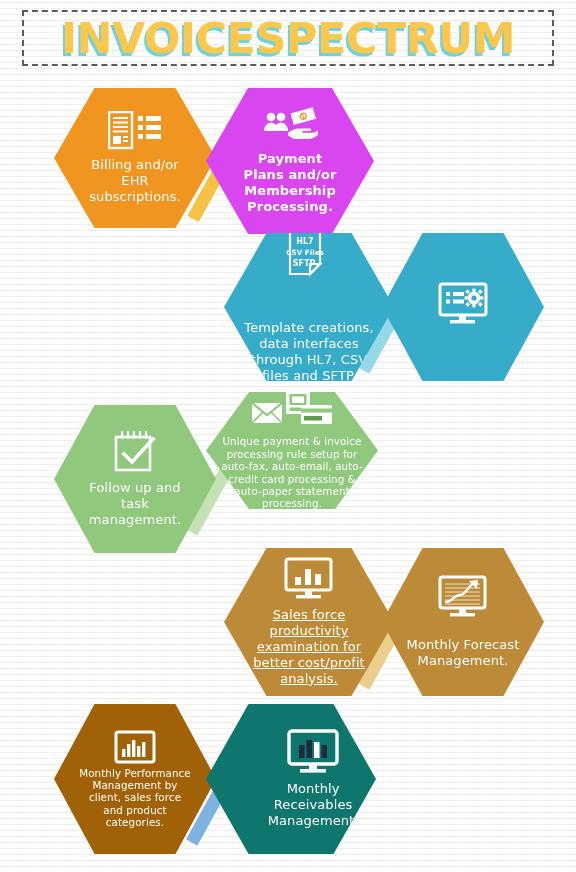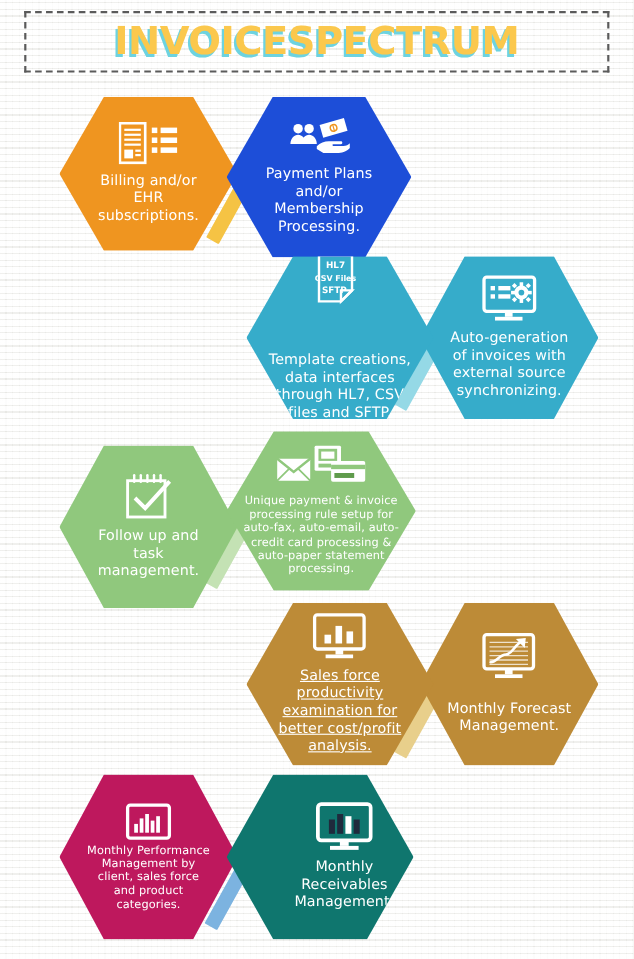"INVOICESPECTRUM" #title-text { font-size: 35px -> 43px }
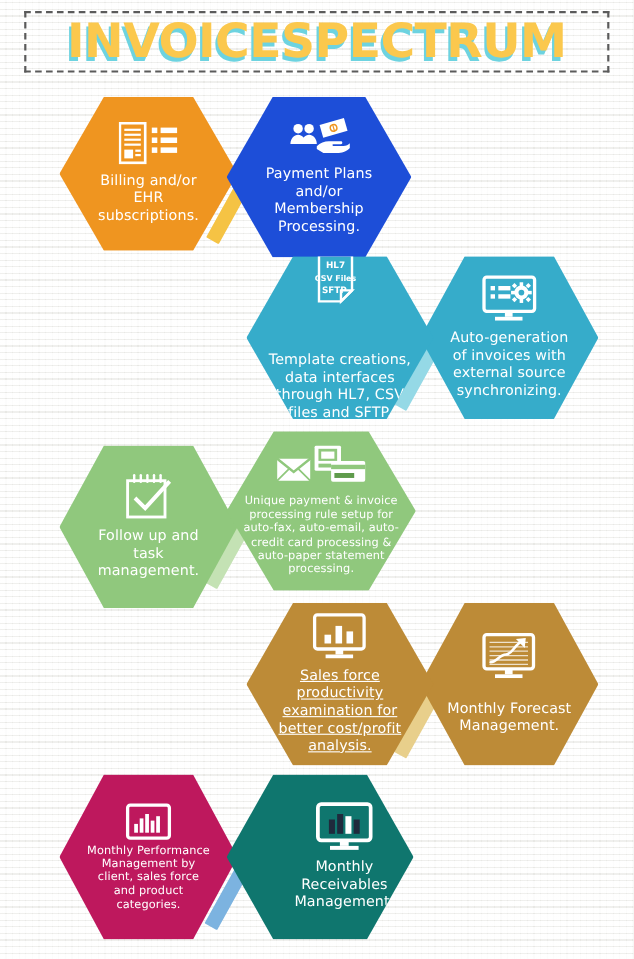"Payment Plans and/or Membership" div.hex { background: #1d4ed8 -> #d946ef; font-weight: none -> bold }
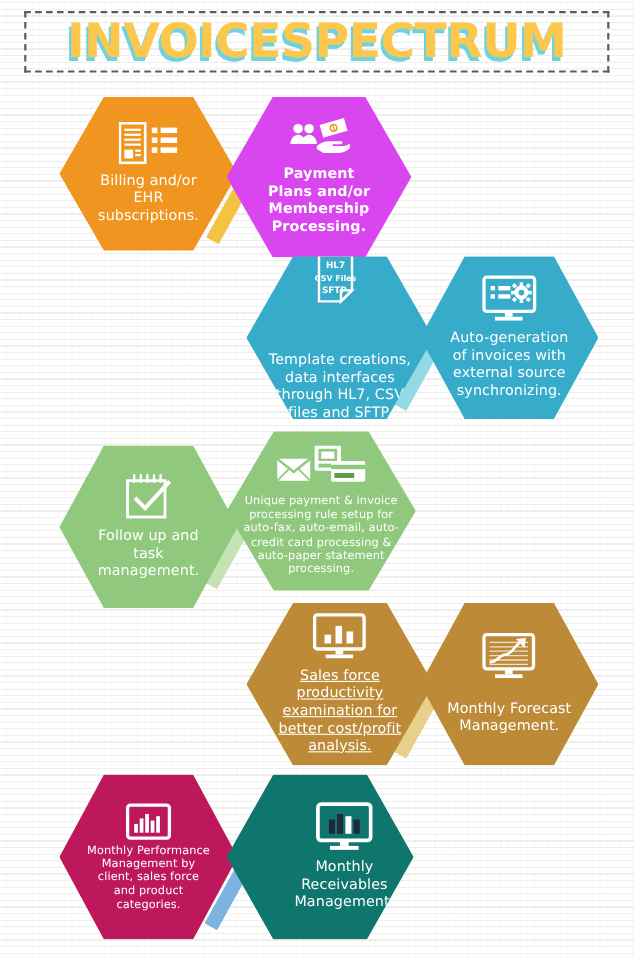"Auto-generation of invoices with" span.hex-label { html: <span>Auto-generation of invoices with external source synchronizing.</span> -> none }
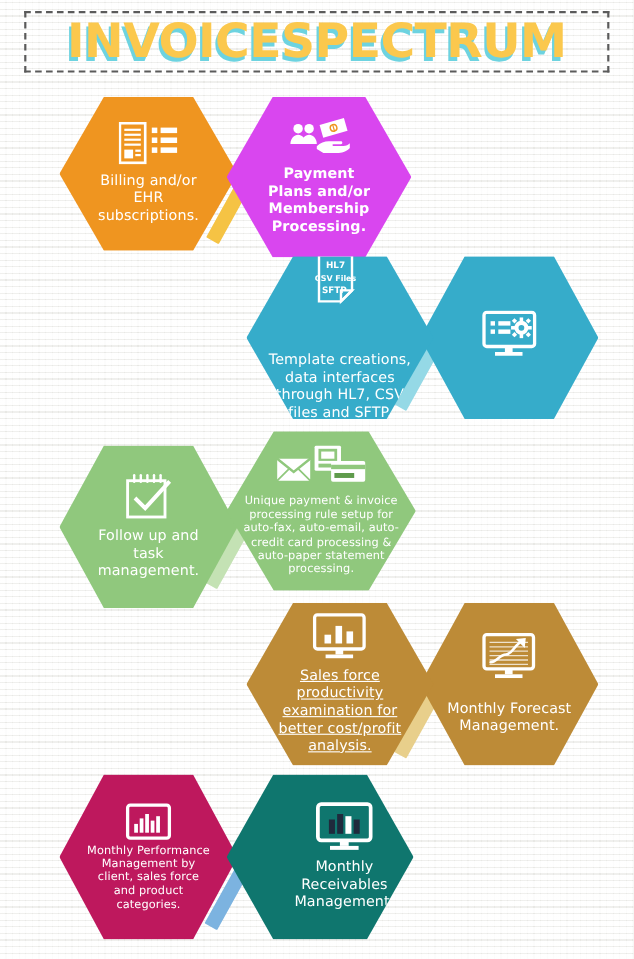"Unique payment & invoice processing" div.hex { height: 145px -> 117px }
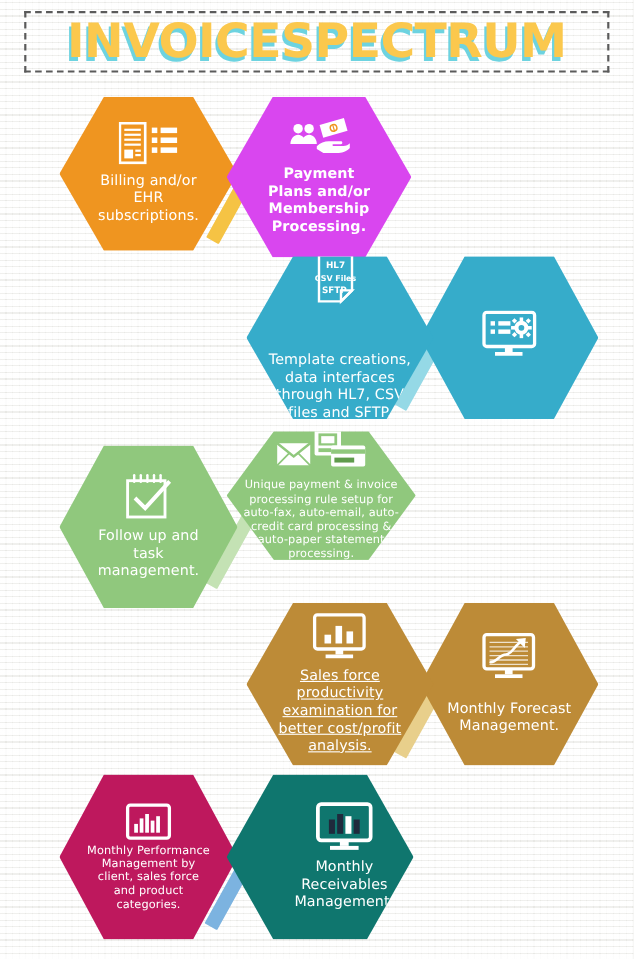"Monthly Performance Management by" div.hex { background: #be185d -> #a16207 }
